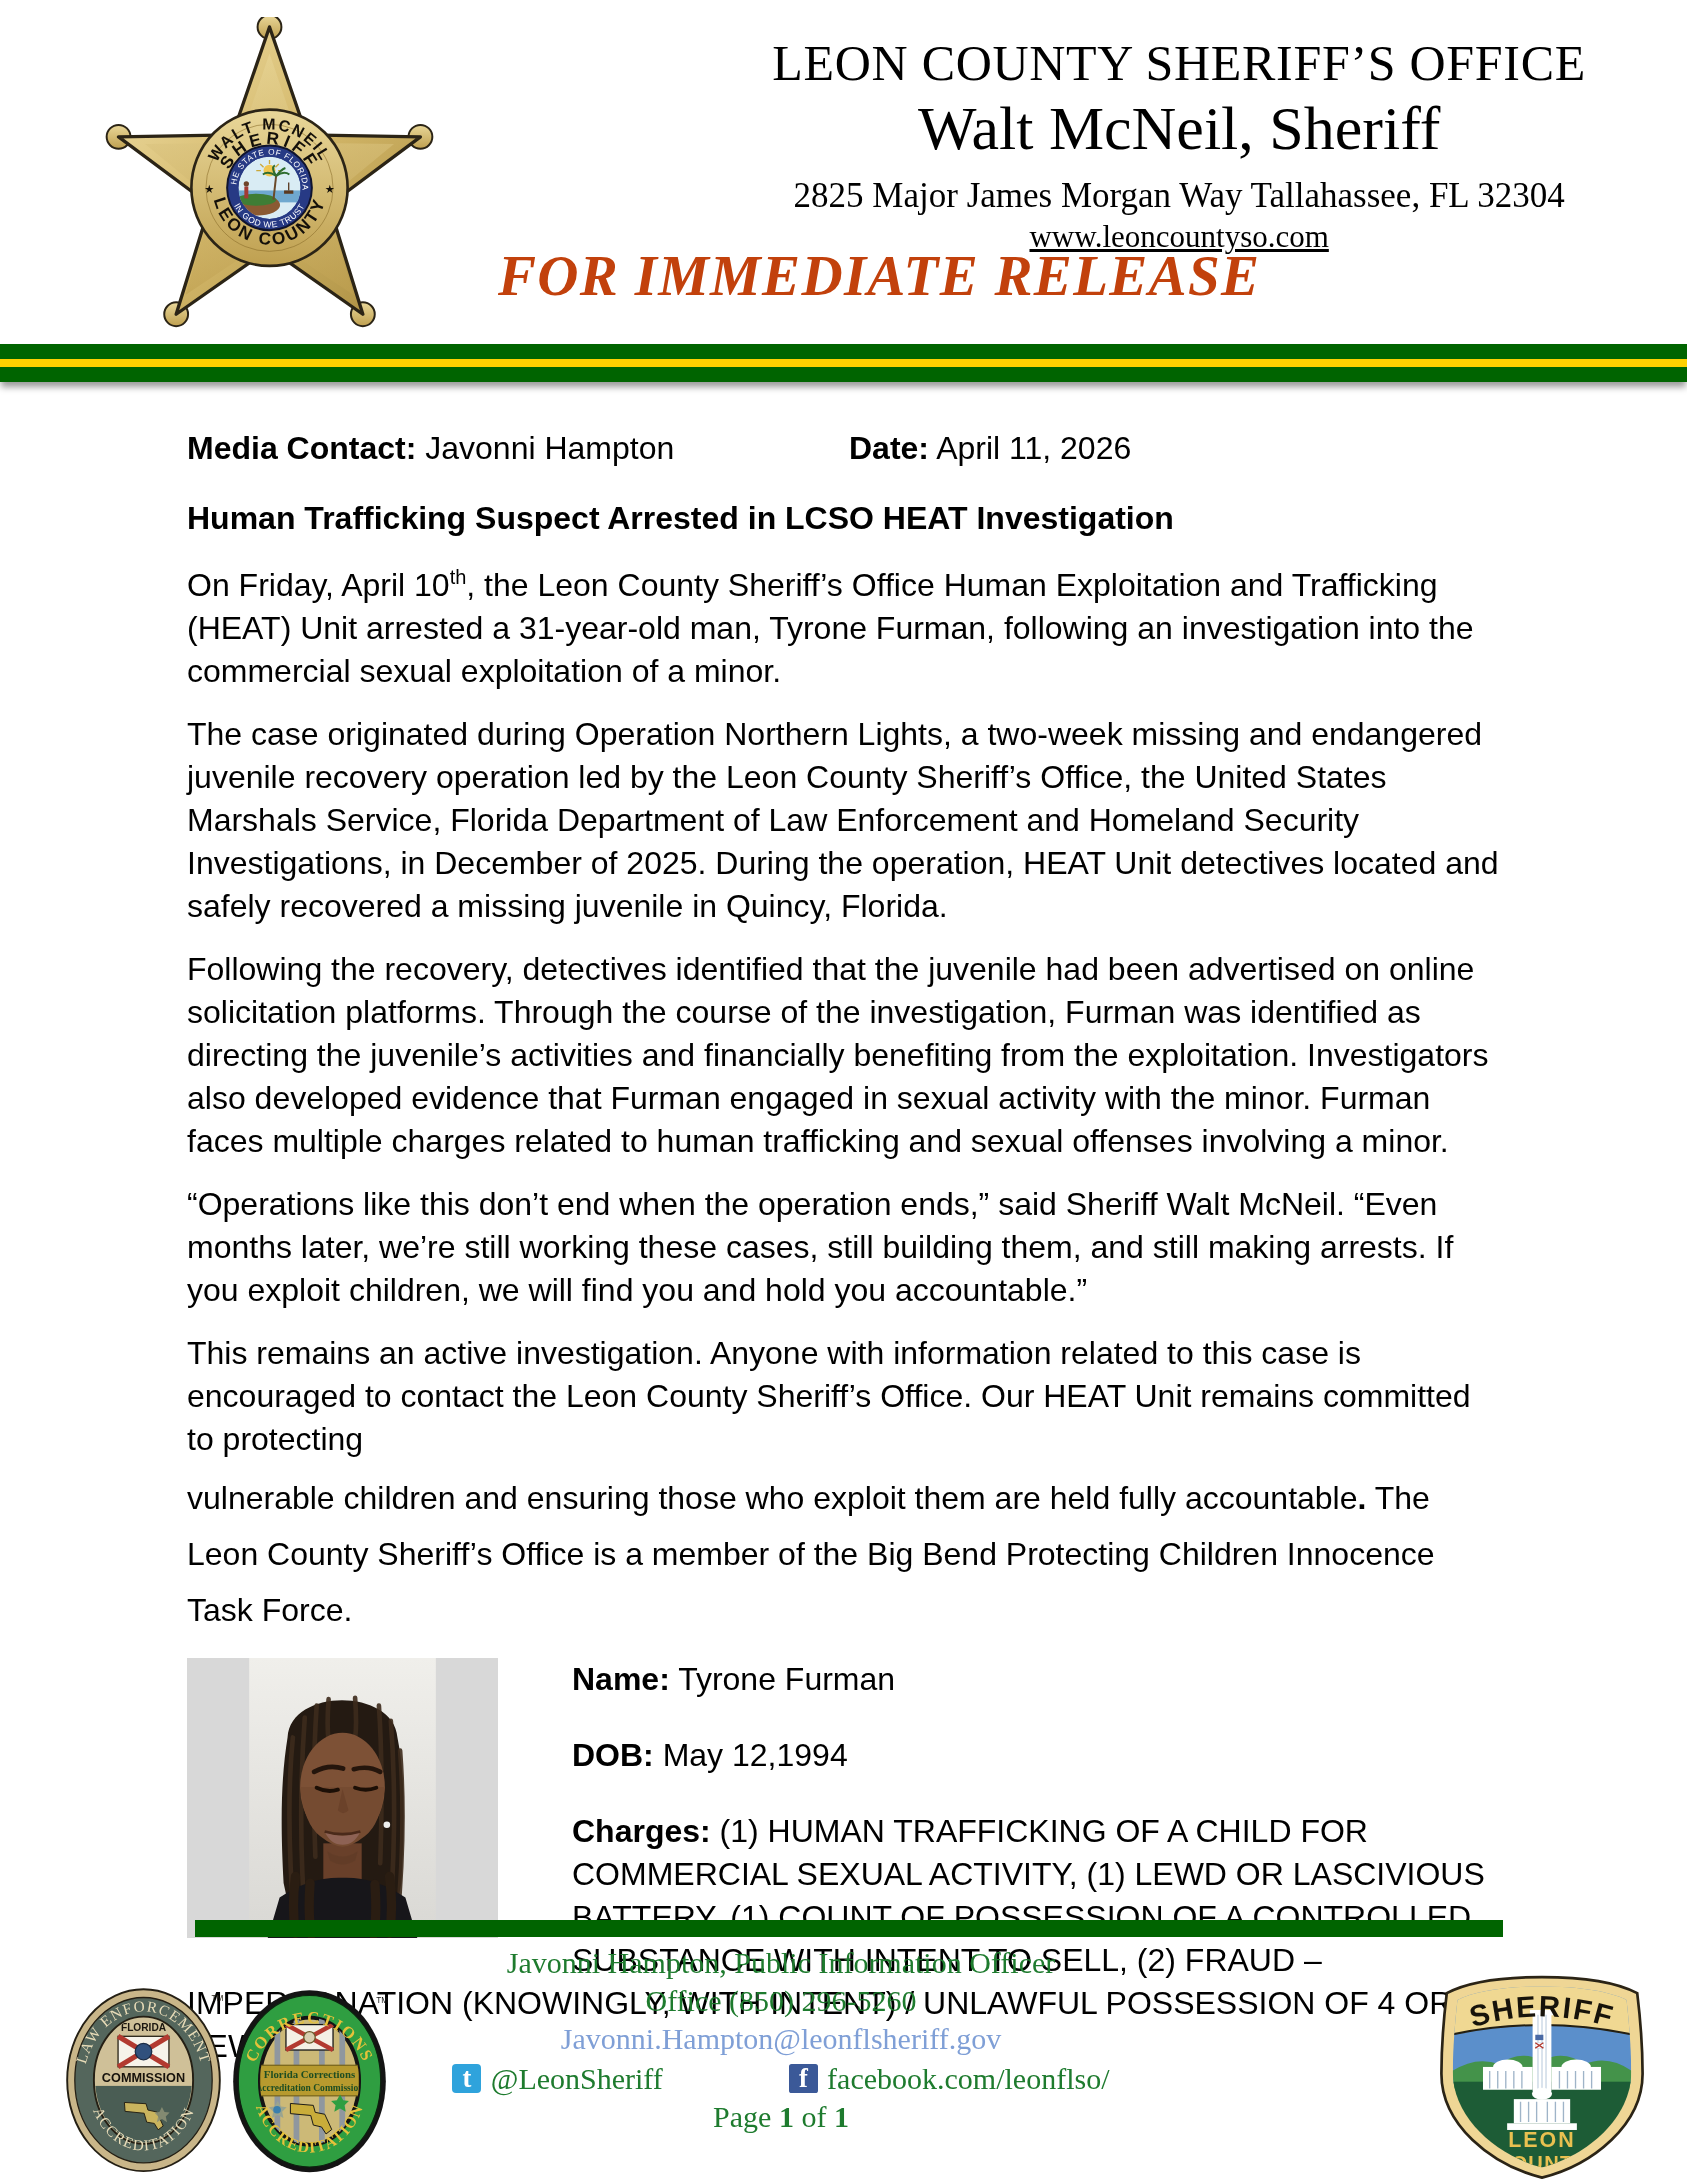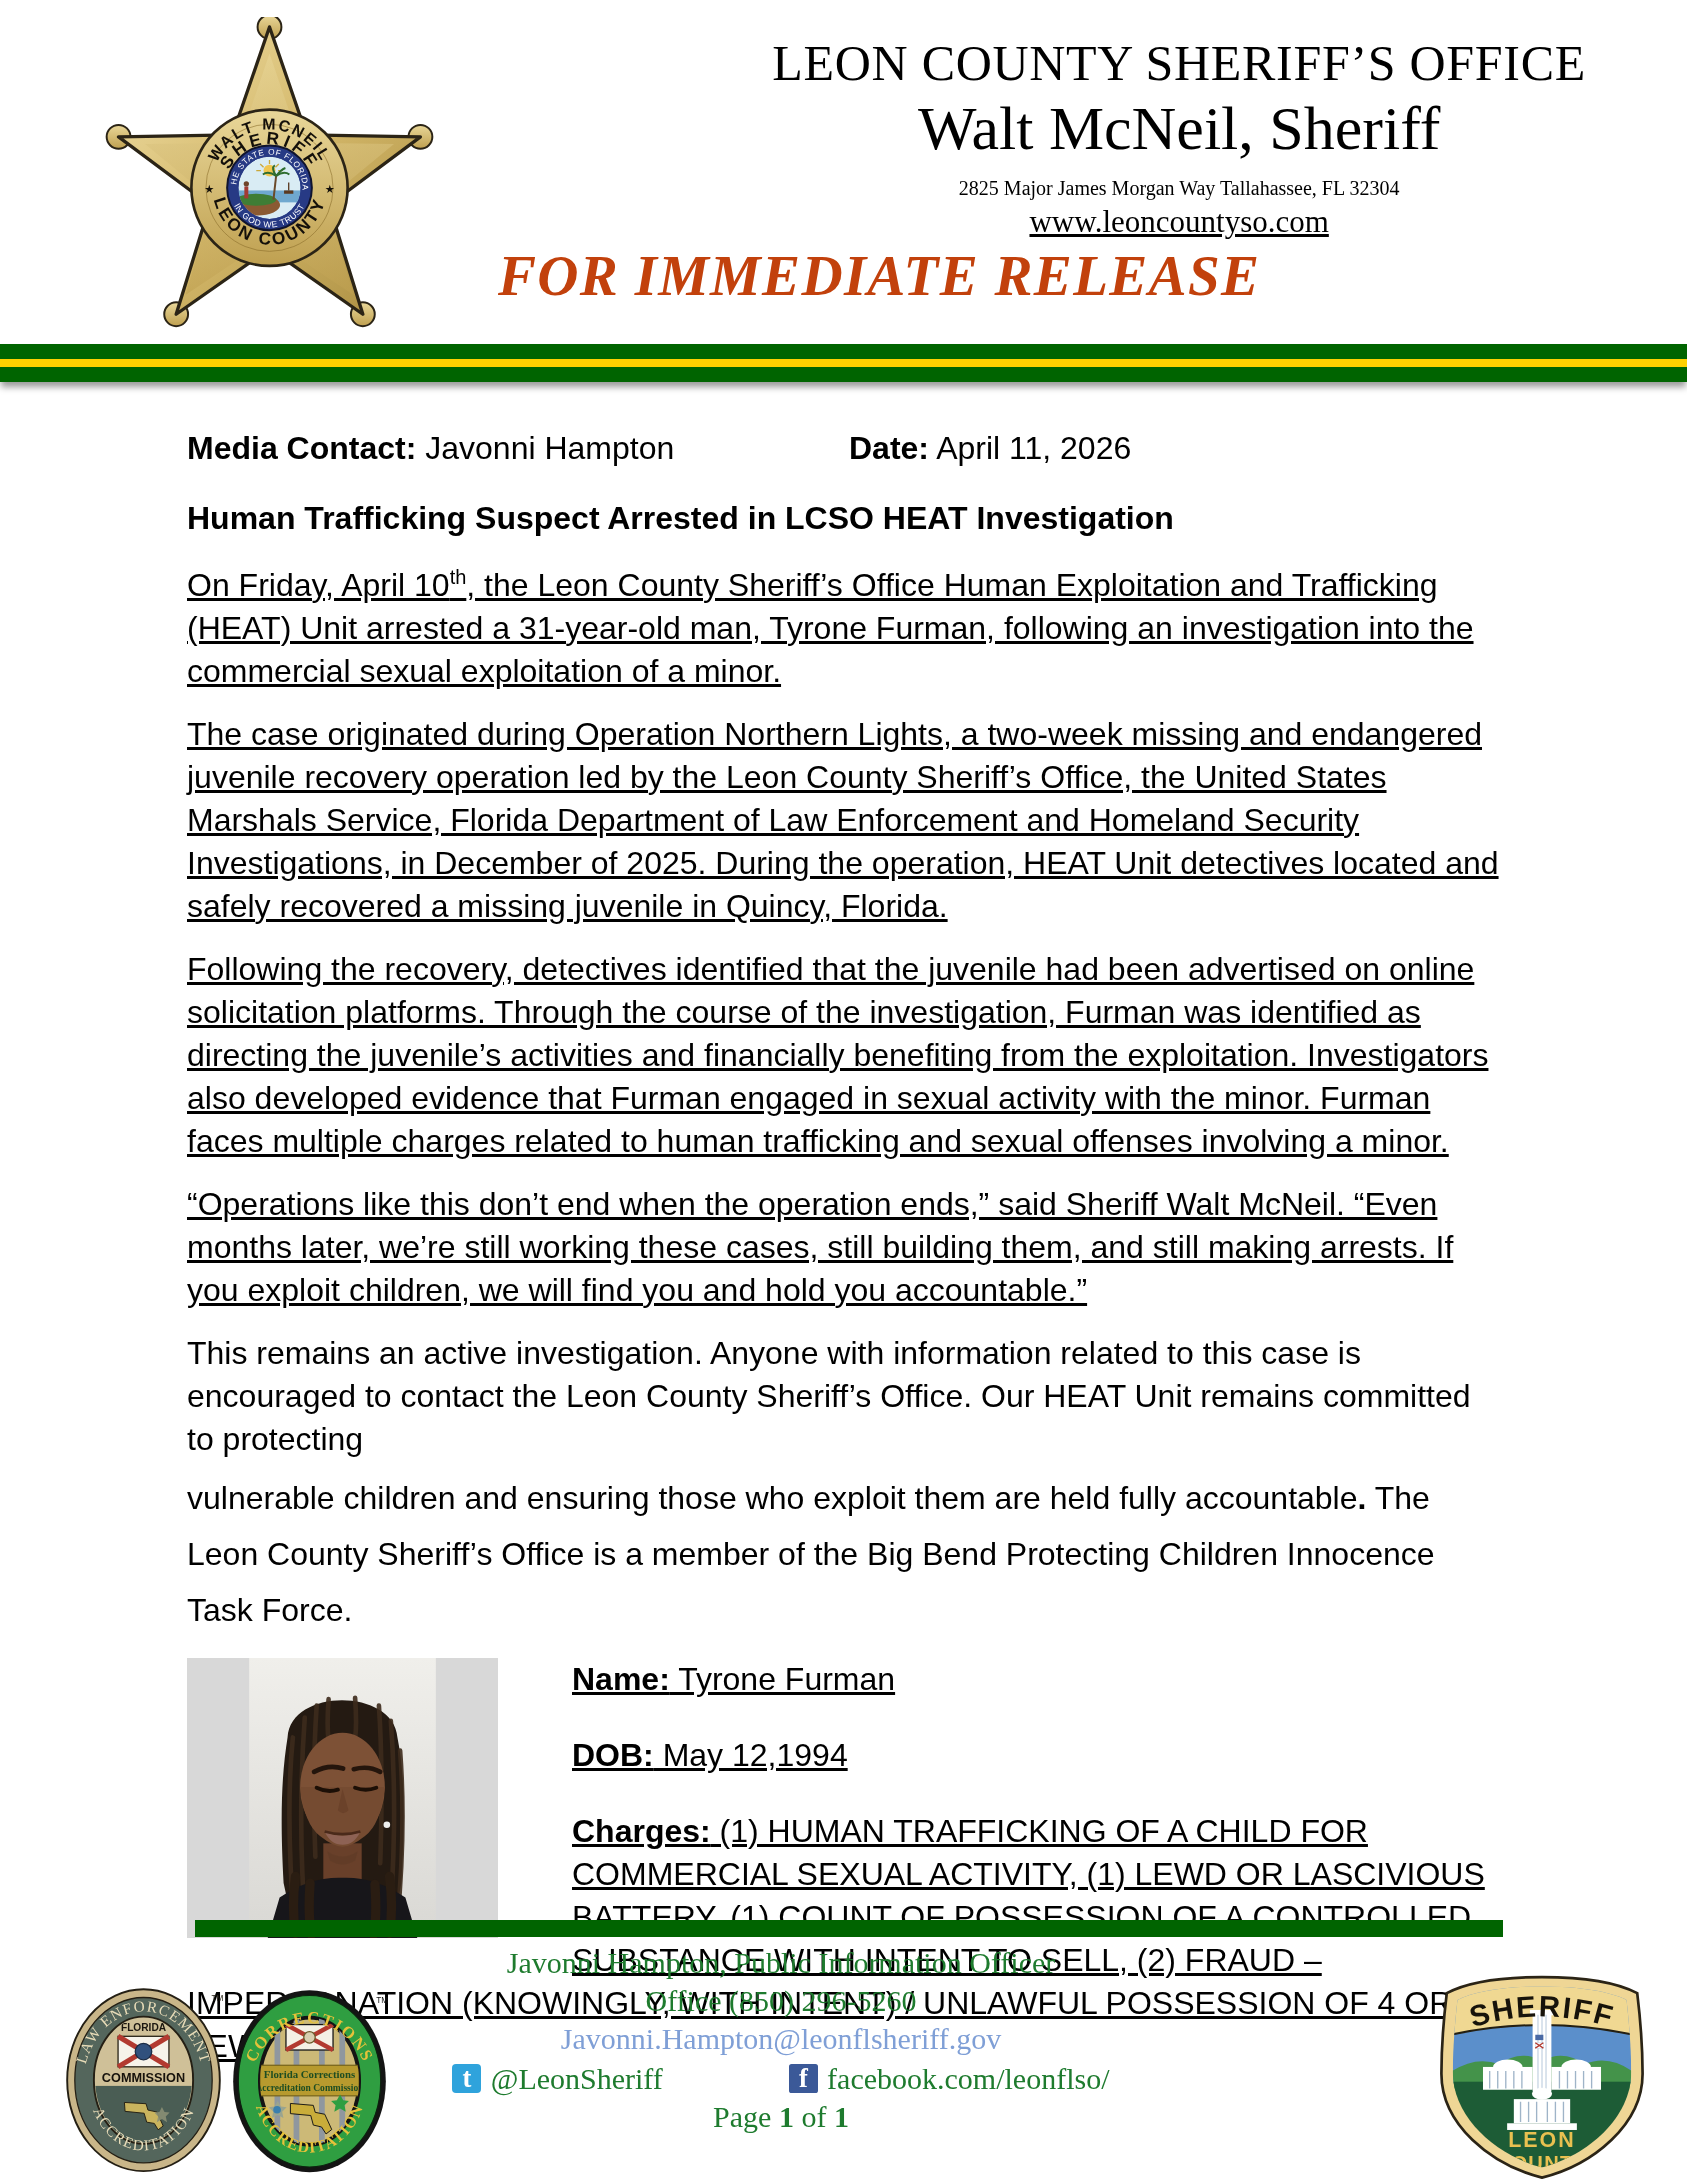"2825 Major James Morgan Way" .hdr-addr { font-size: 20px -> 35px }
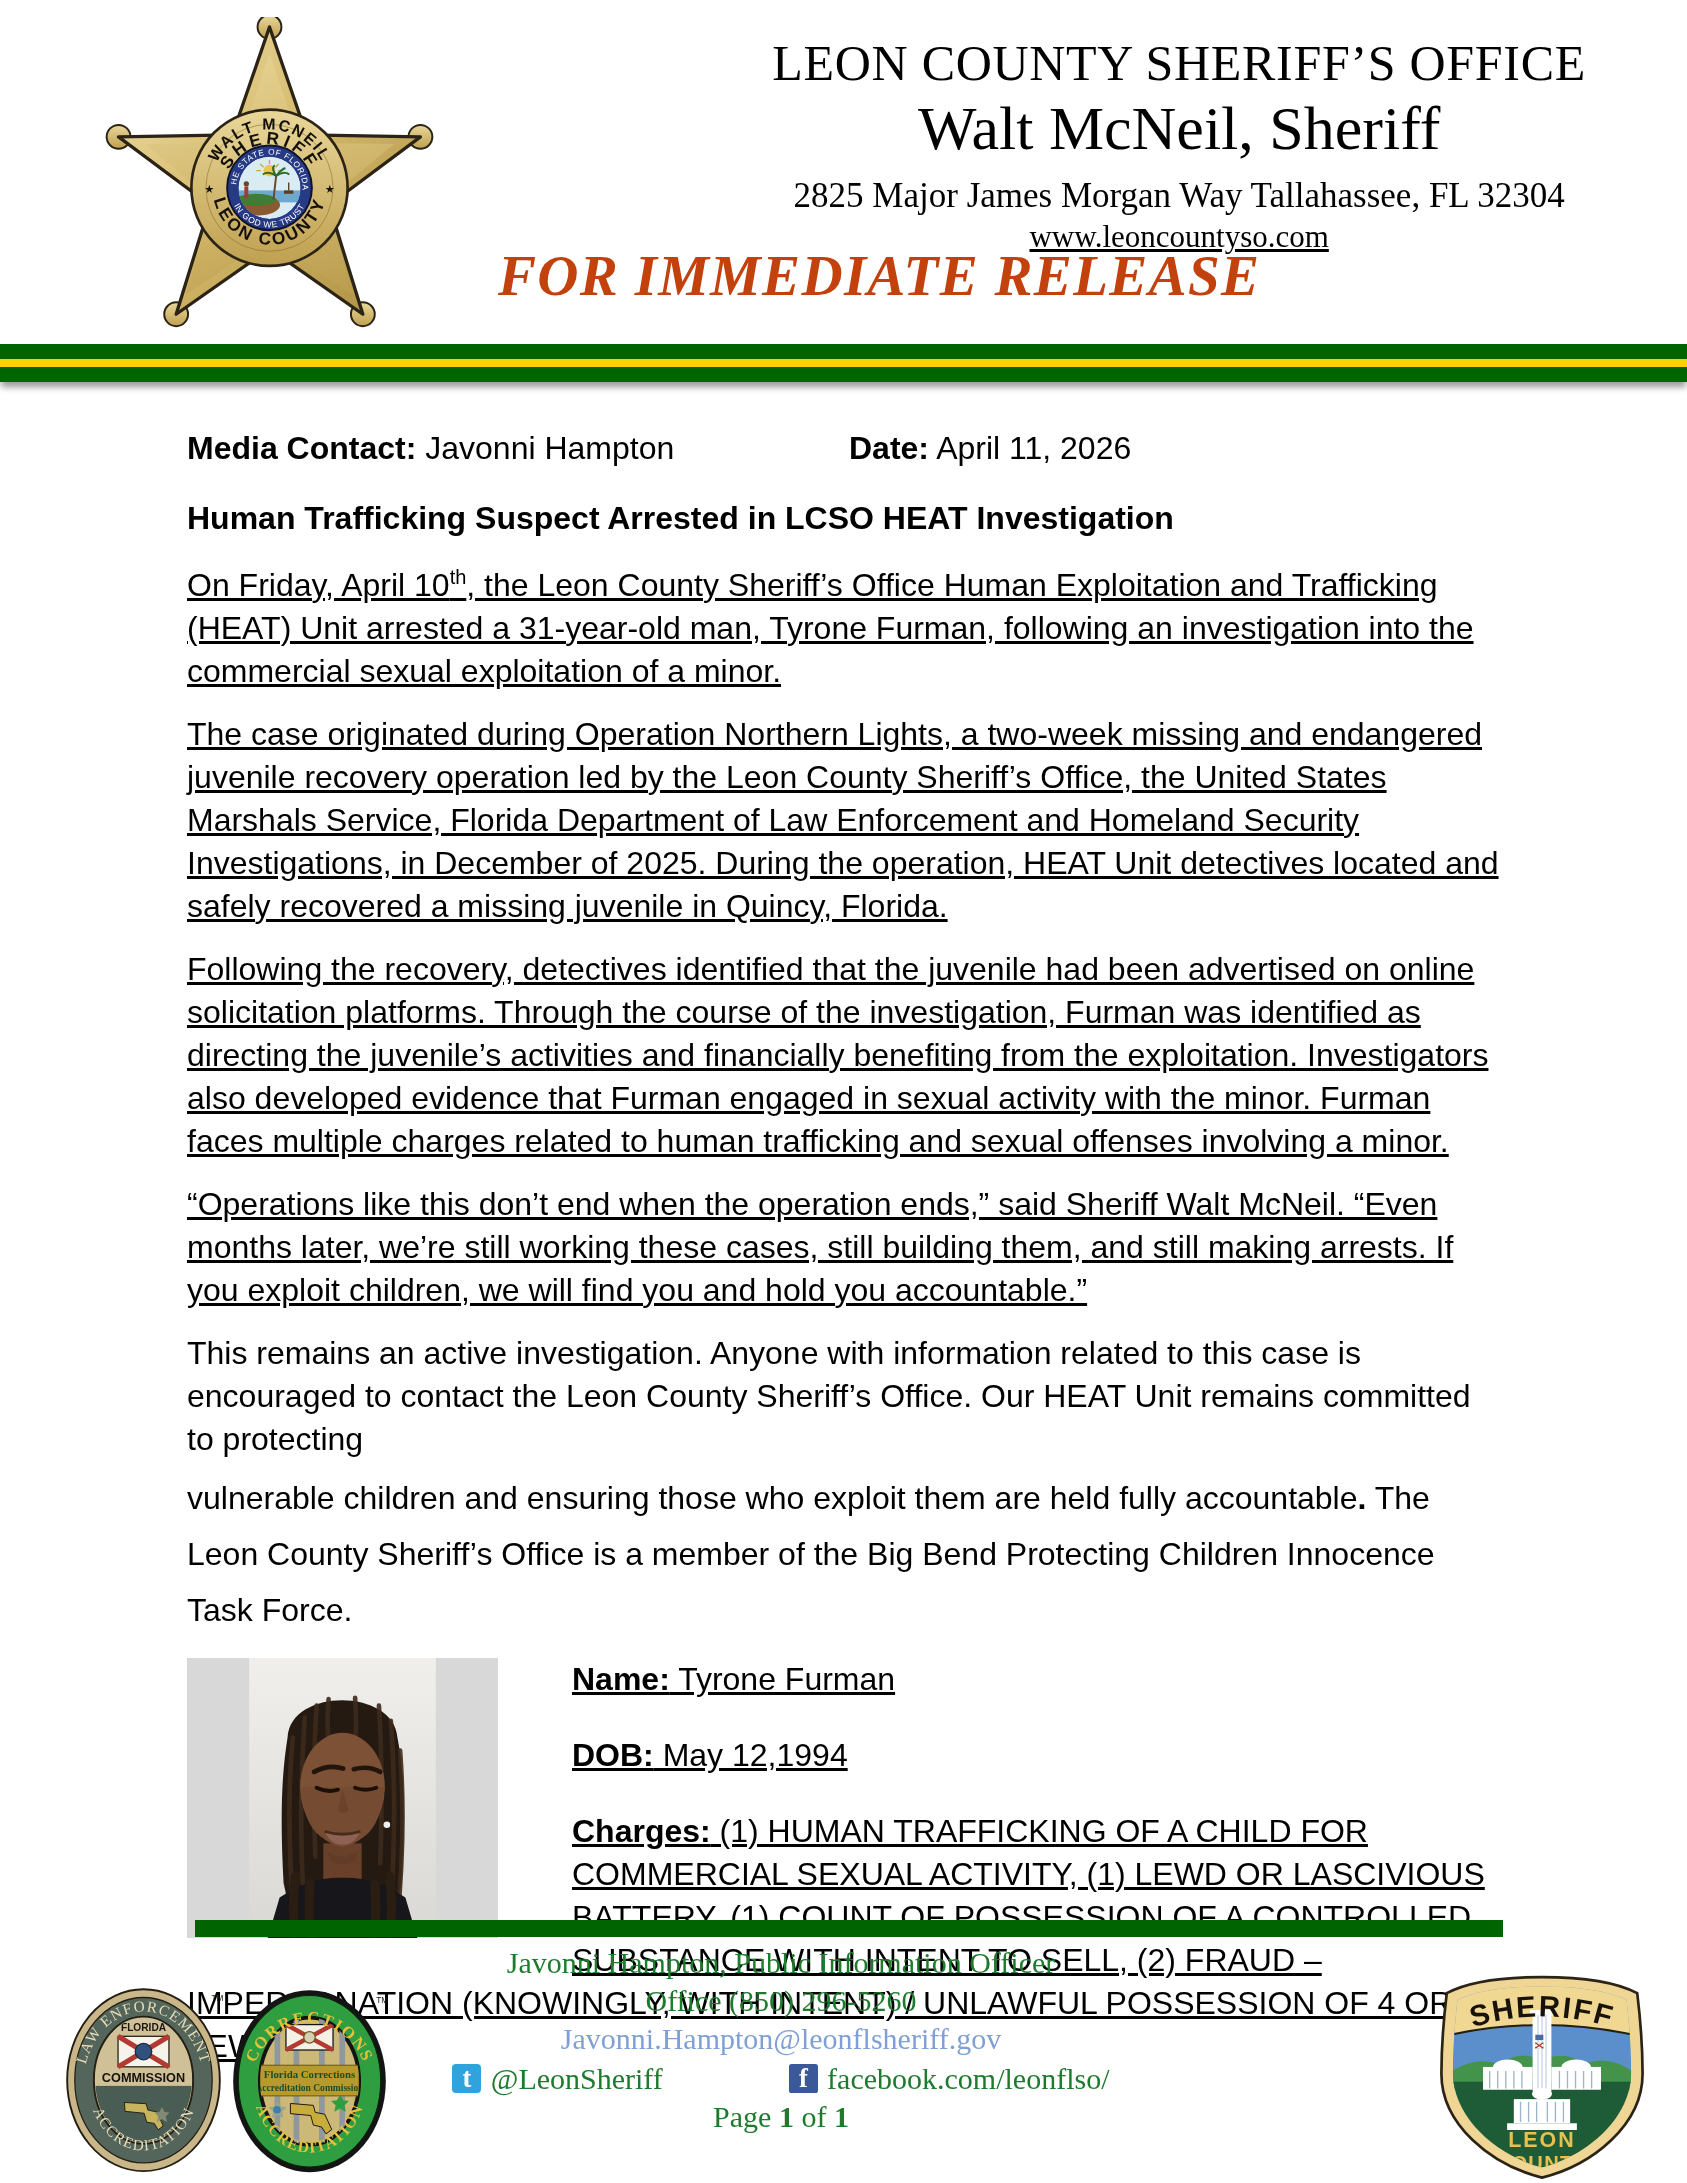"On Friday, April 10th, the" .content p { text-decoration: underline -> none }
